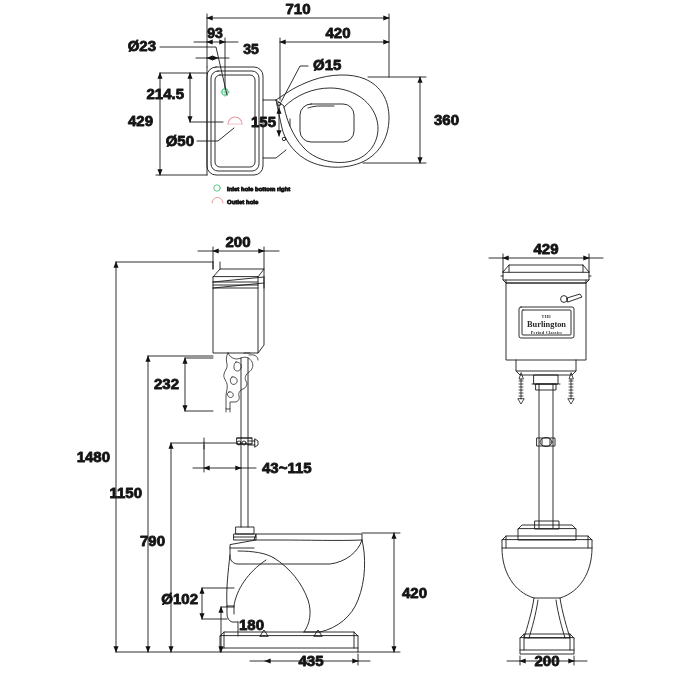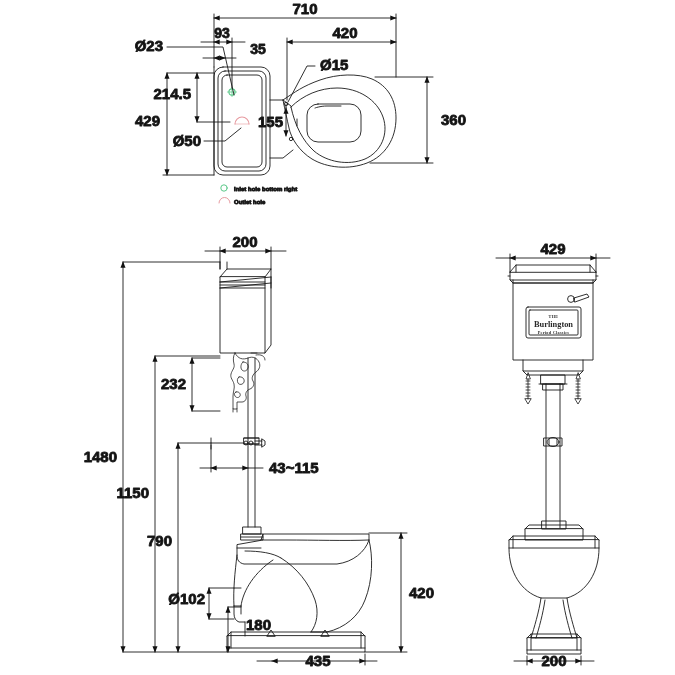"710" #sheet { left: 15px -> 8px }
